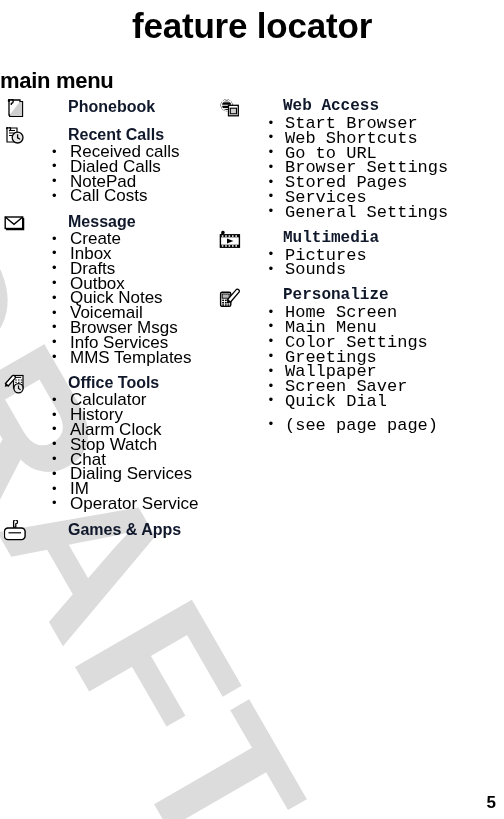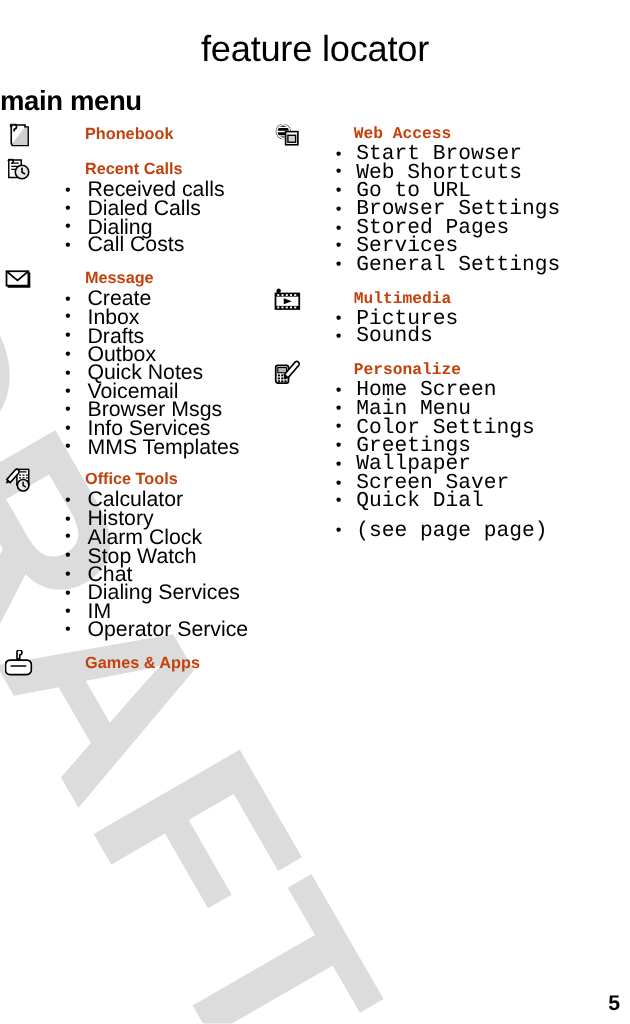"feature locator" .doc-title { font-size: 29px -> 35px; font-weight: normal -> bold; padding-top: 24px -> 6px }
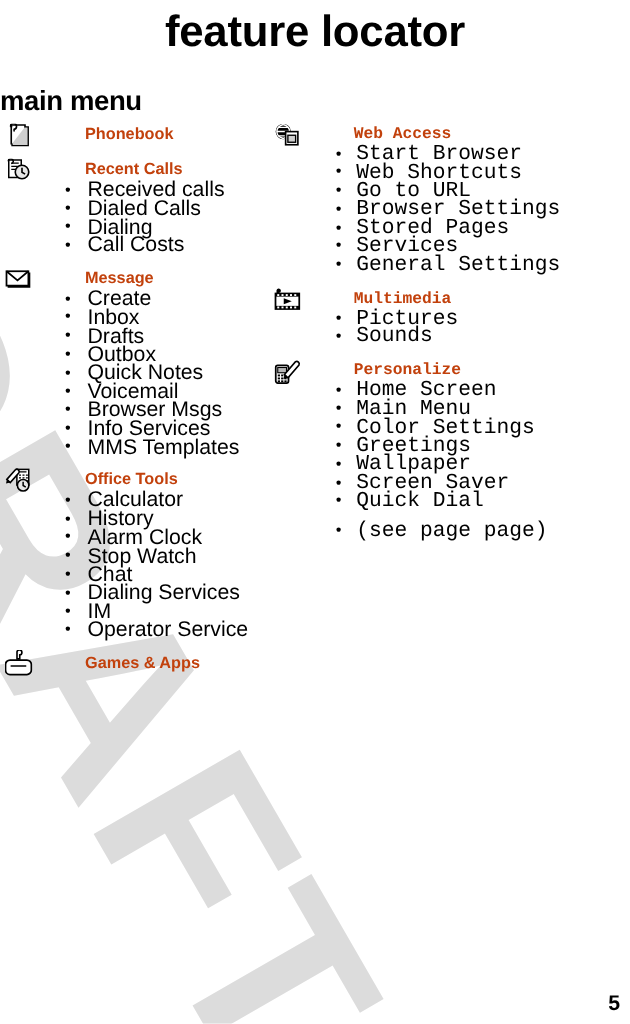"Phonebook" .group-title { color: #c2410c -> #0f172a; font-size: 13px -> 16px }
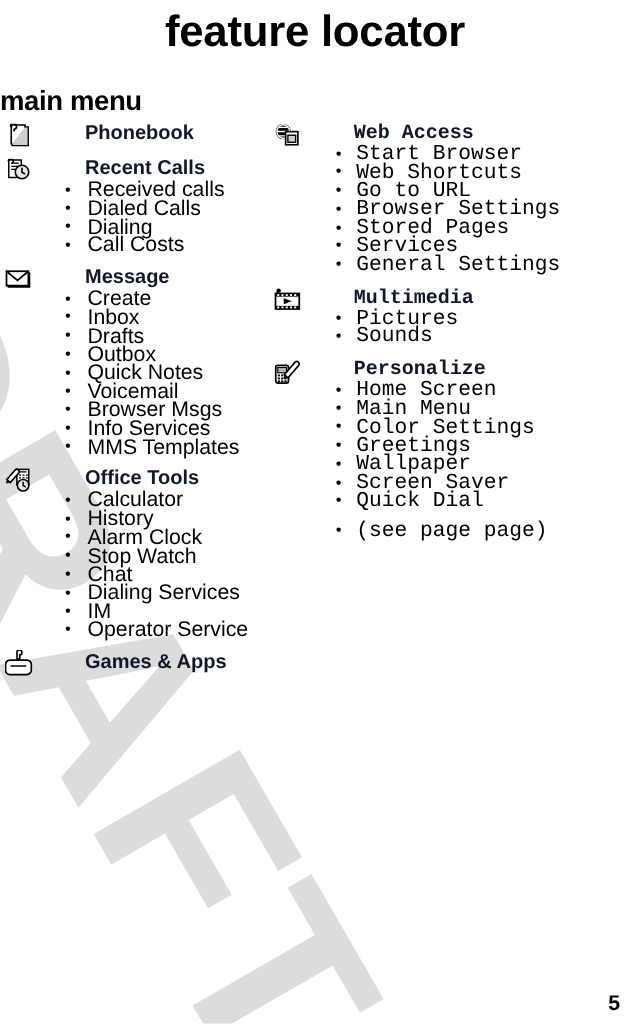"Dialing" li { text: Dialing -> NotePad }
